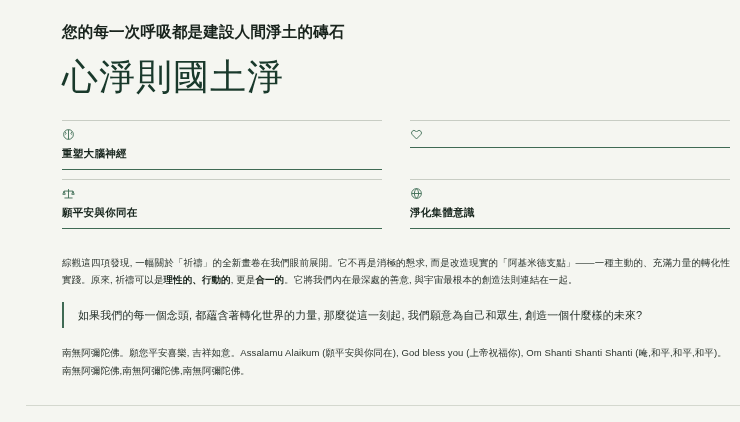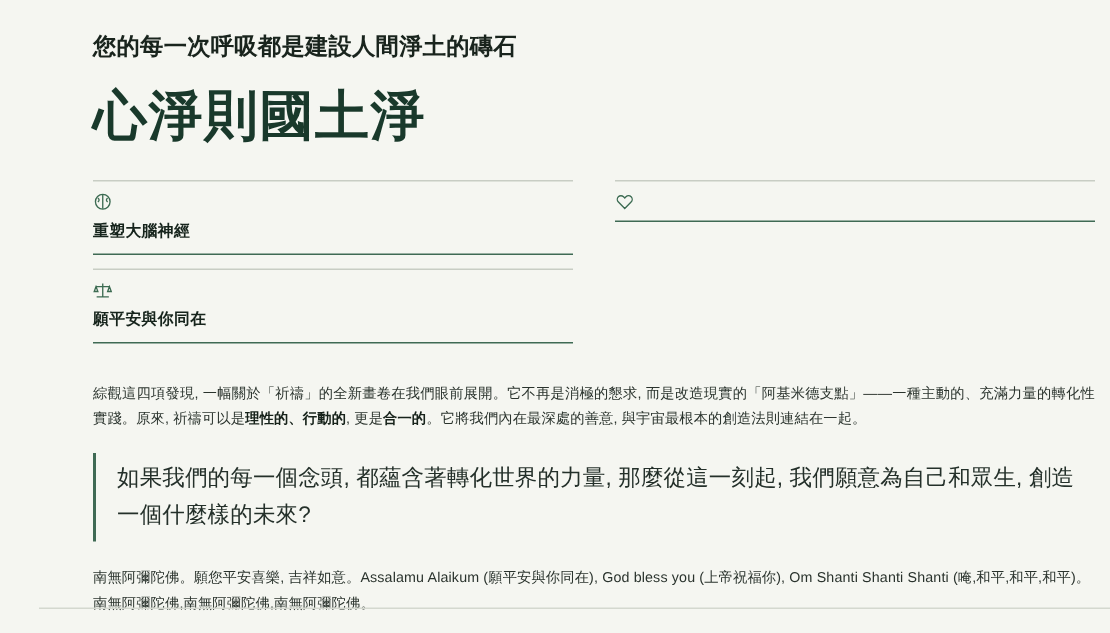"心淨則國土淨" .headline { font-weight: bold -> normal }
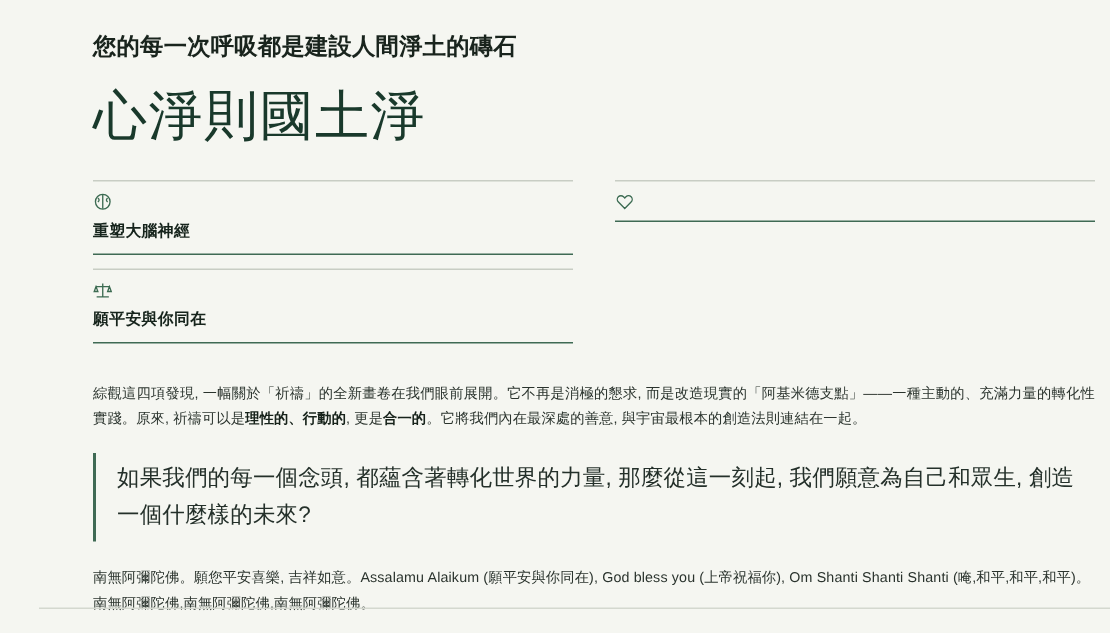"淨化集體意識" div.card { html: none -> <div> <span> <svg> <circle></circle> <path></path> </svg> </span> <p>淨化集體意識</p> <div></div> </div> }
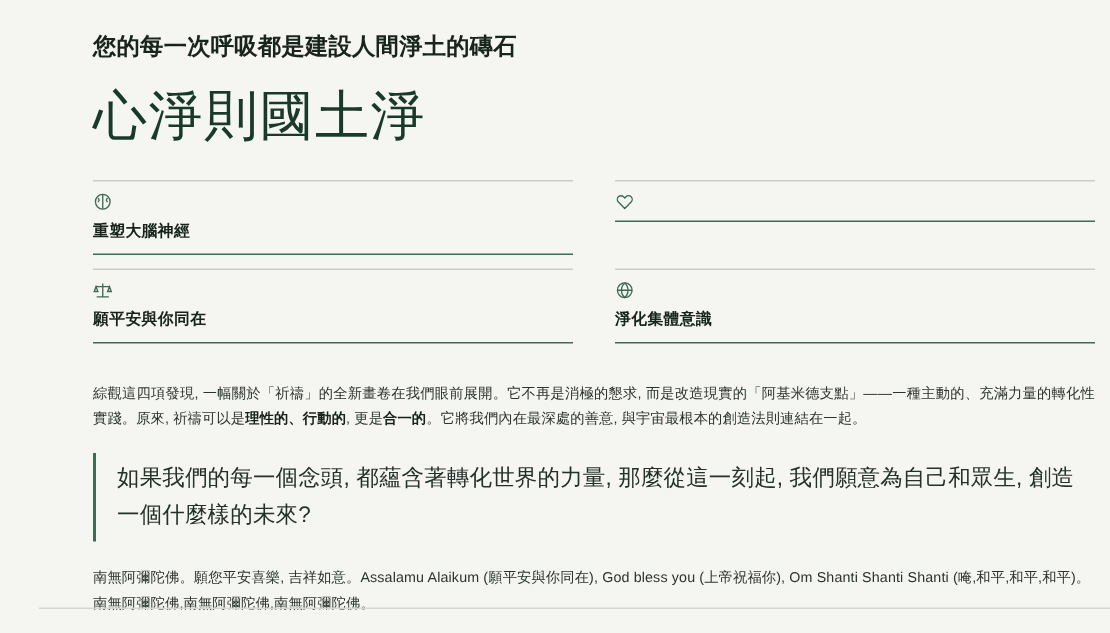"如果我們的每一個念頭, 都蘊含著轉化世界的力量, 那麼從這一刻起," .quote { font-size: 15px -> 11px }
